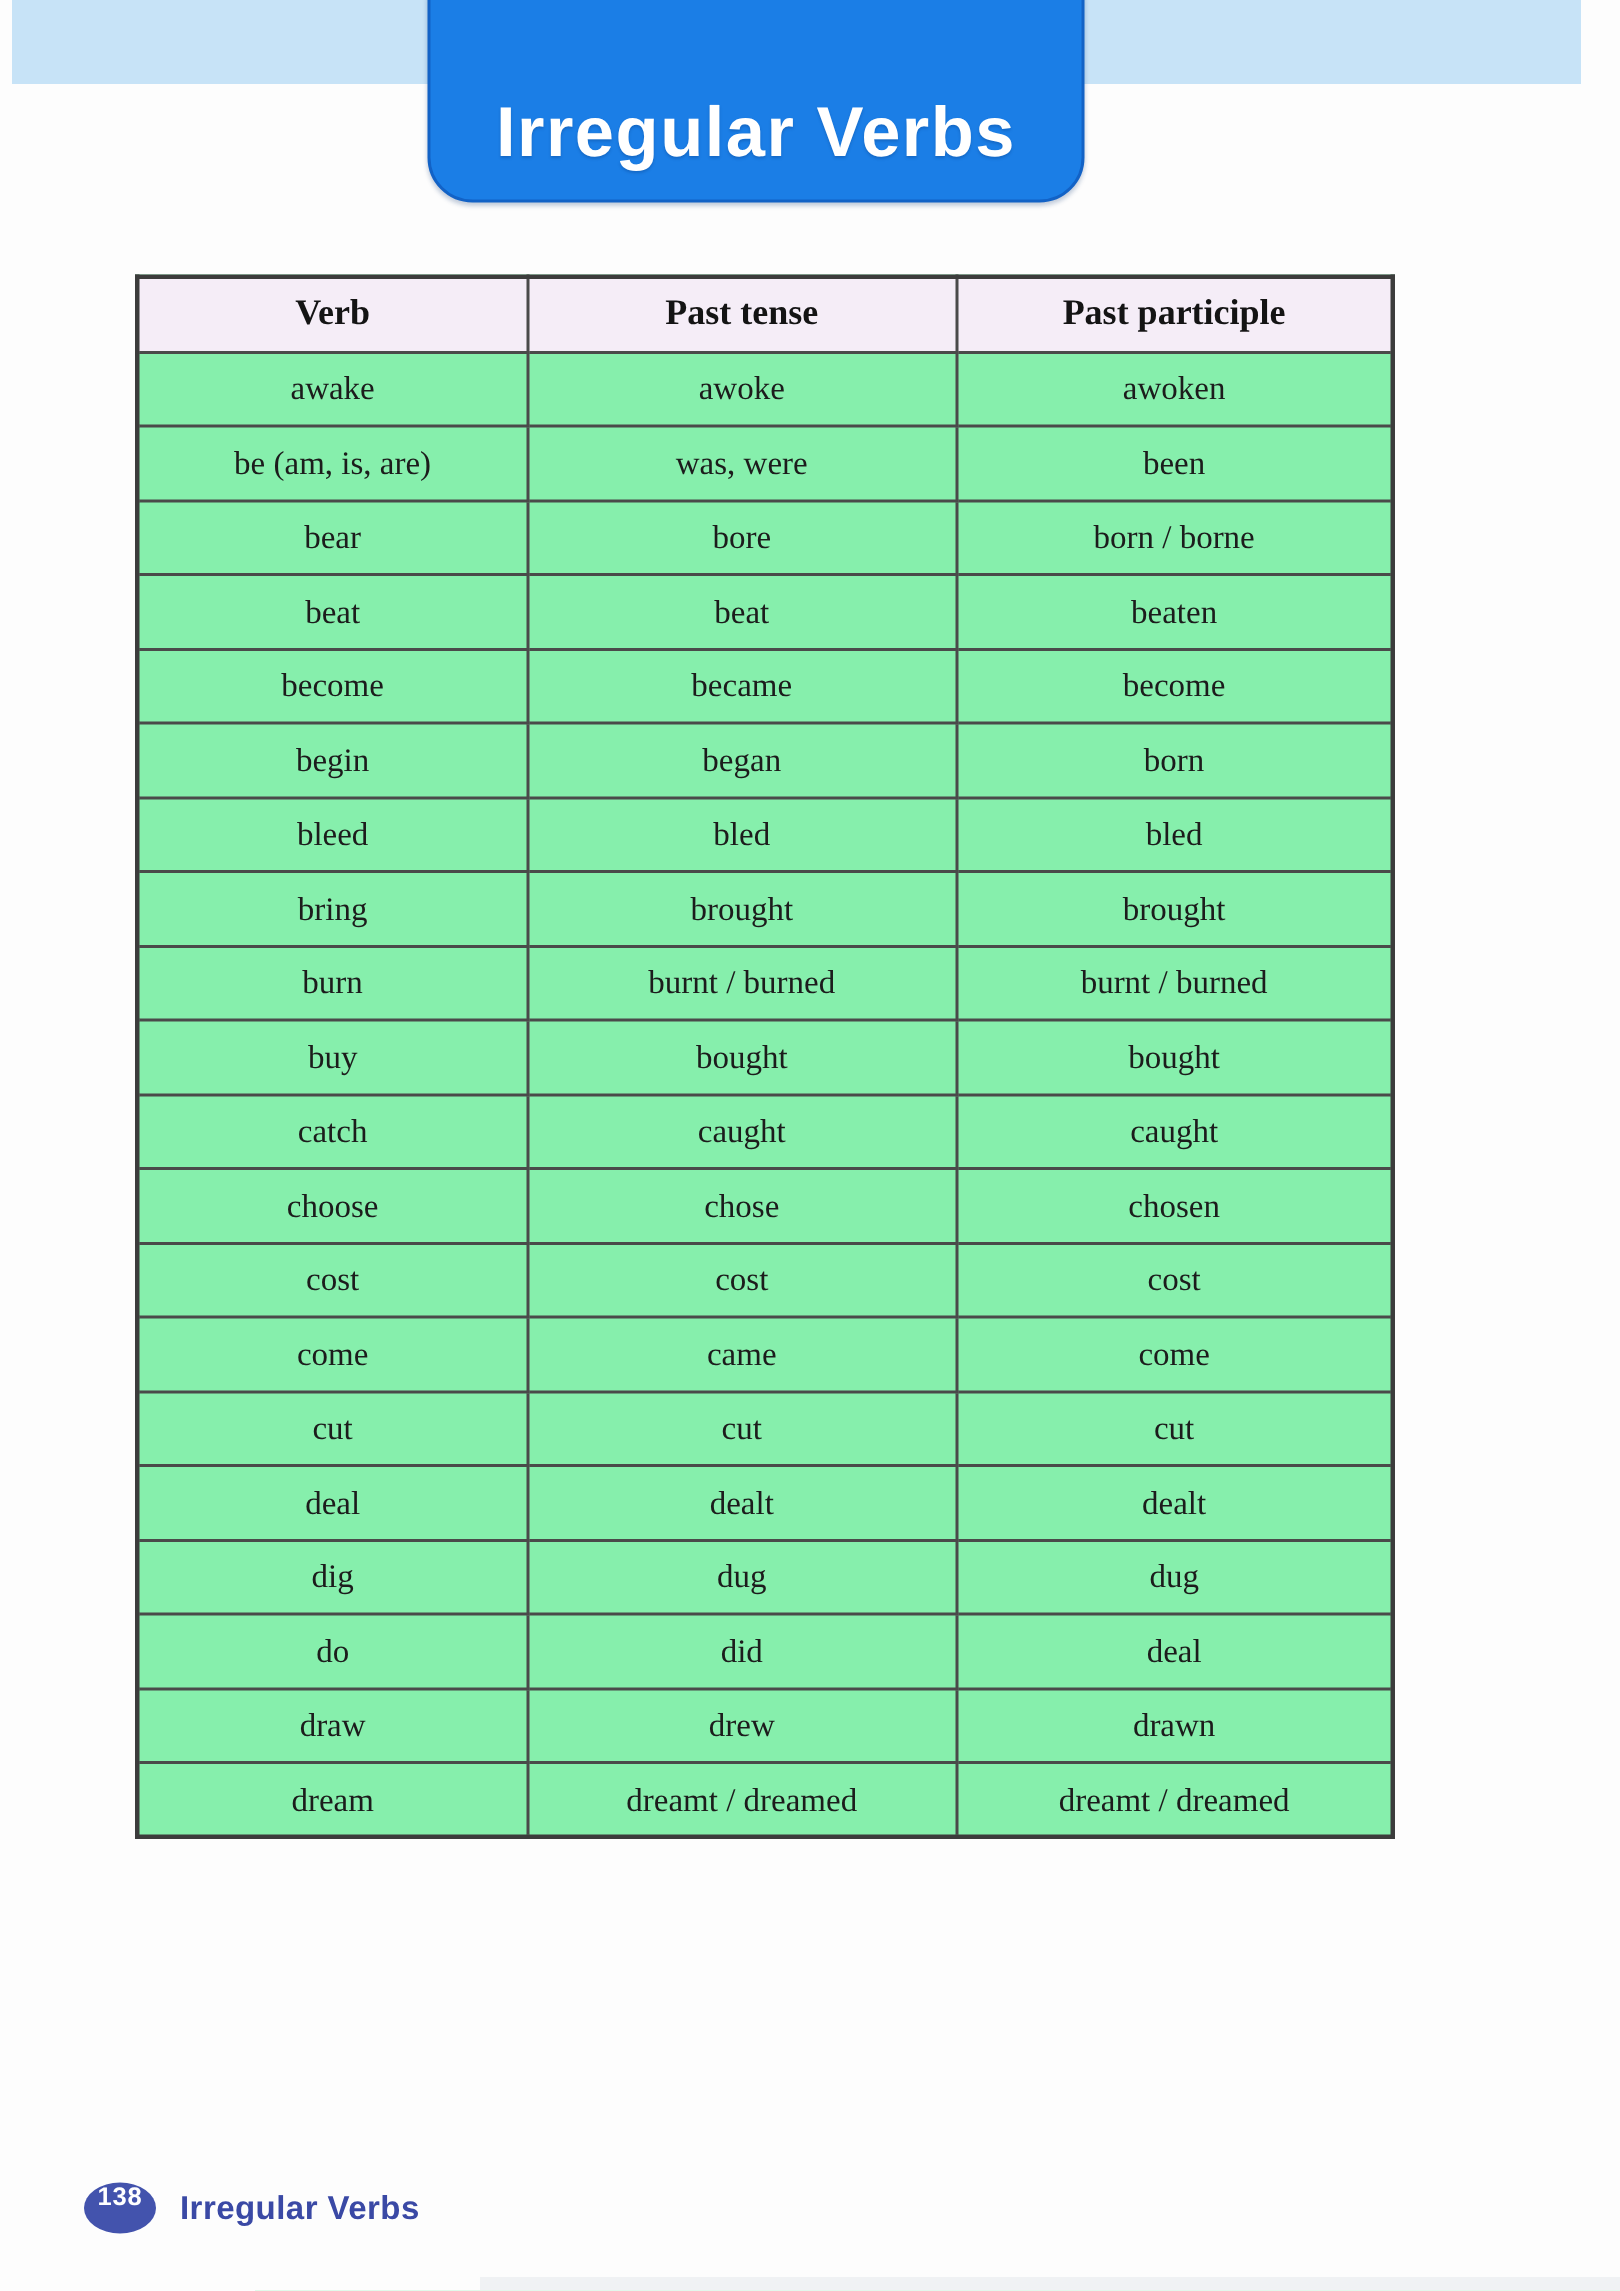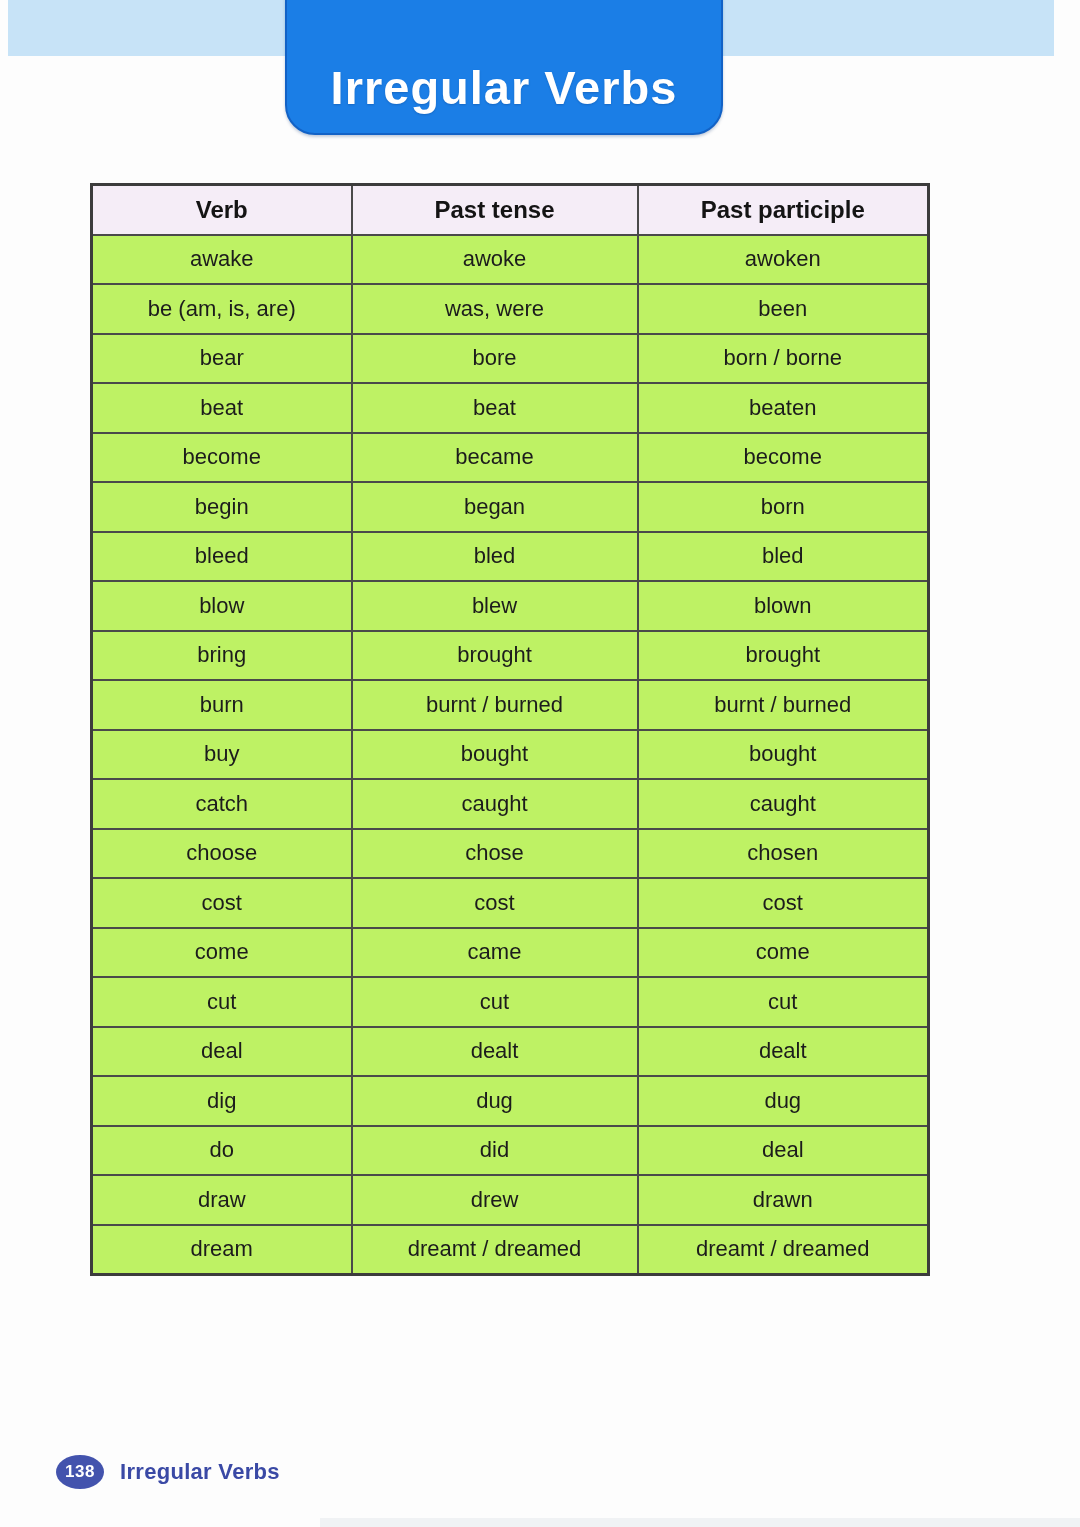"Verb" table.verb-table { background: #bef264 -> #86efac; font-family: Liberation Sans, sans-serif -> Liberation Serif, serif }
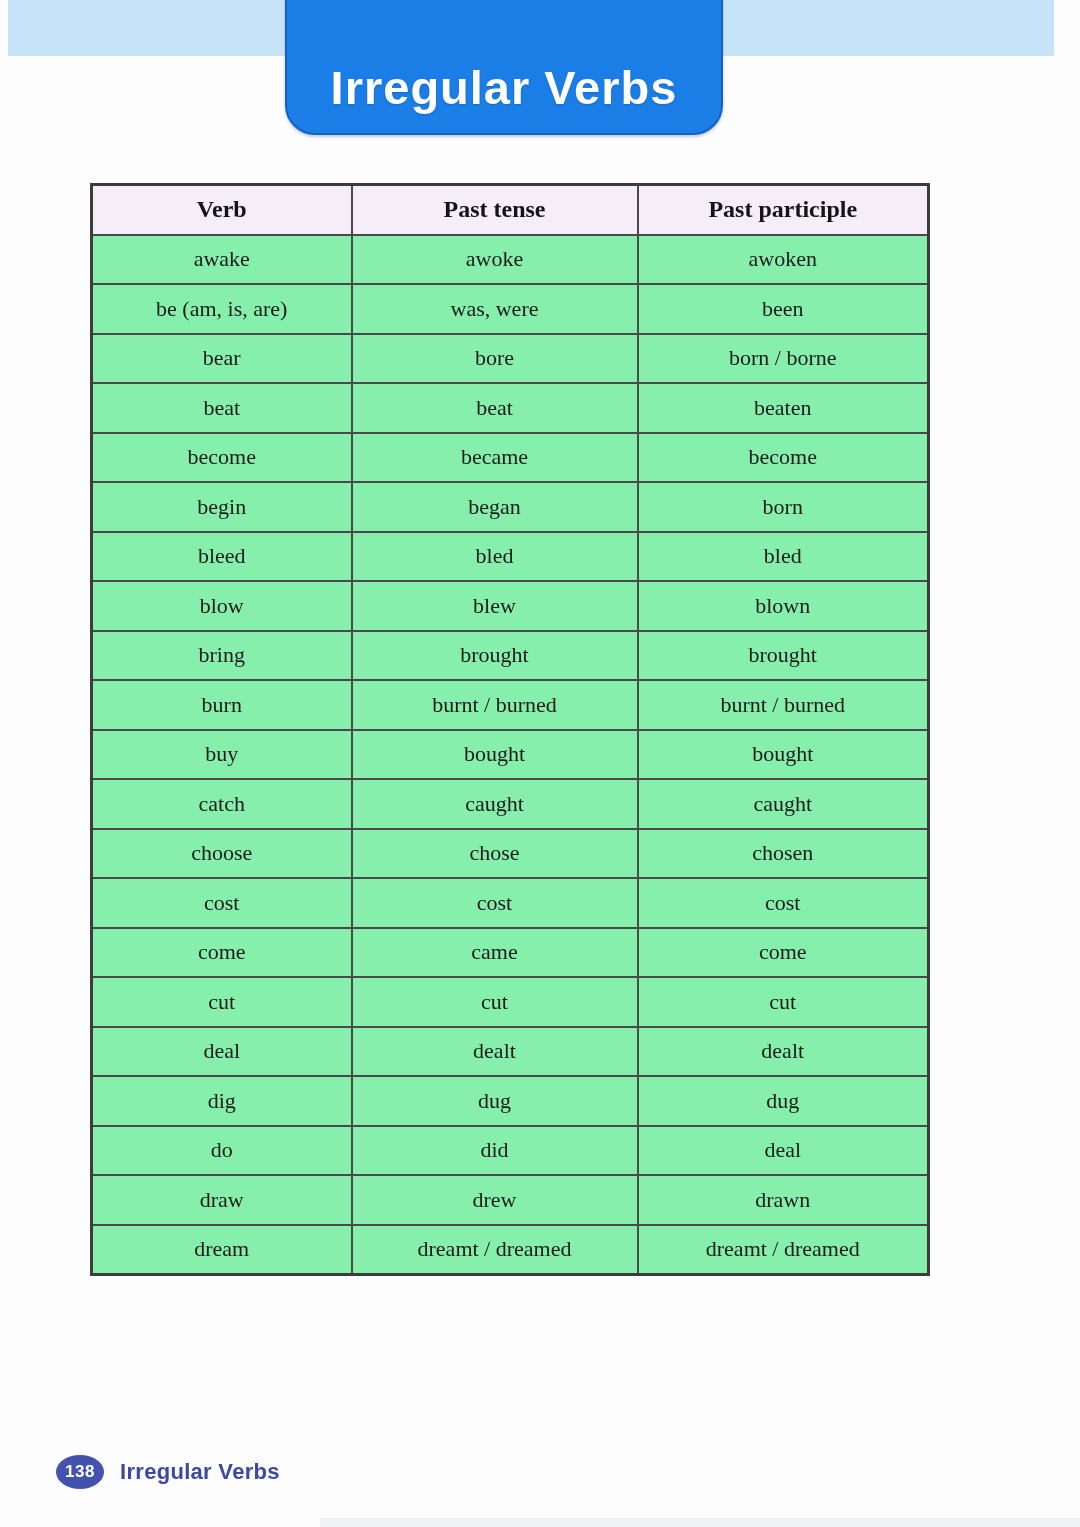"blow" tr { html: <tr> <td>blow</td> <td>blew</td> <td>blown</td> </tr> -> none }
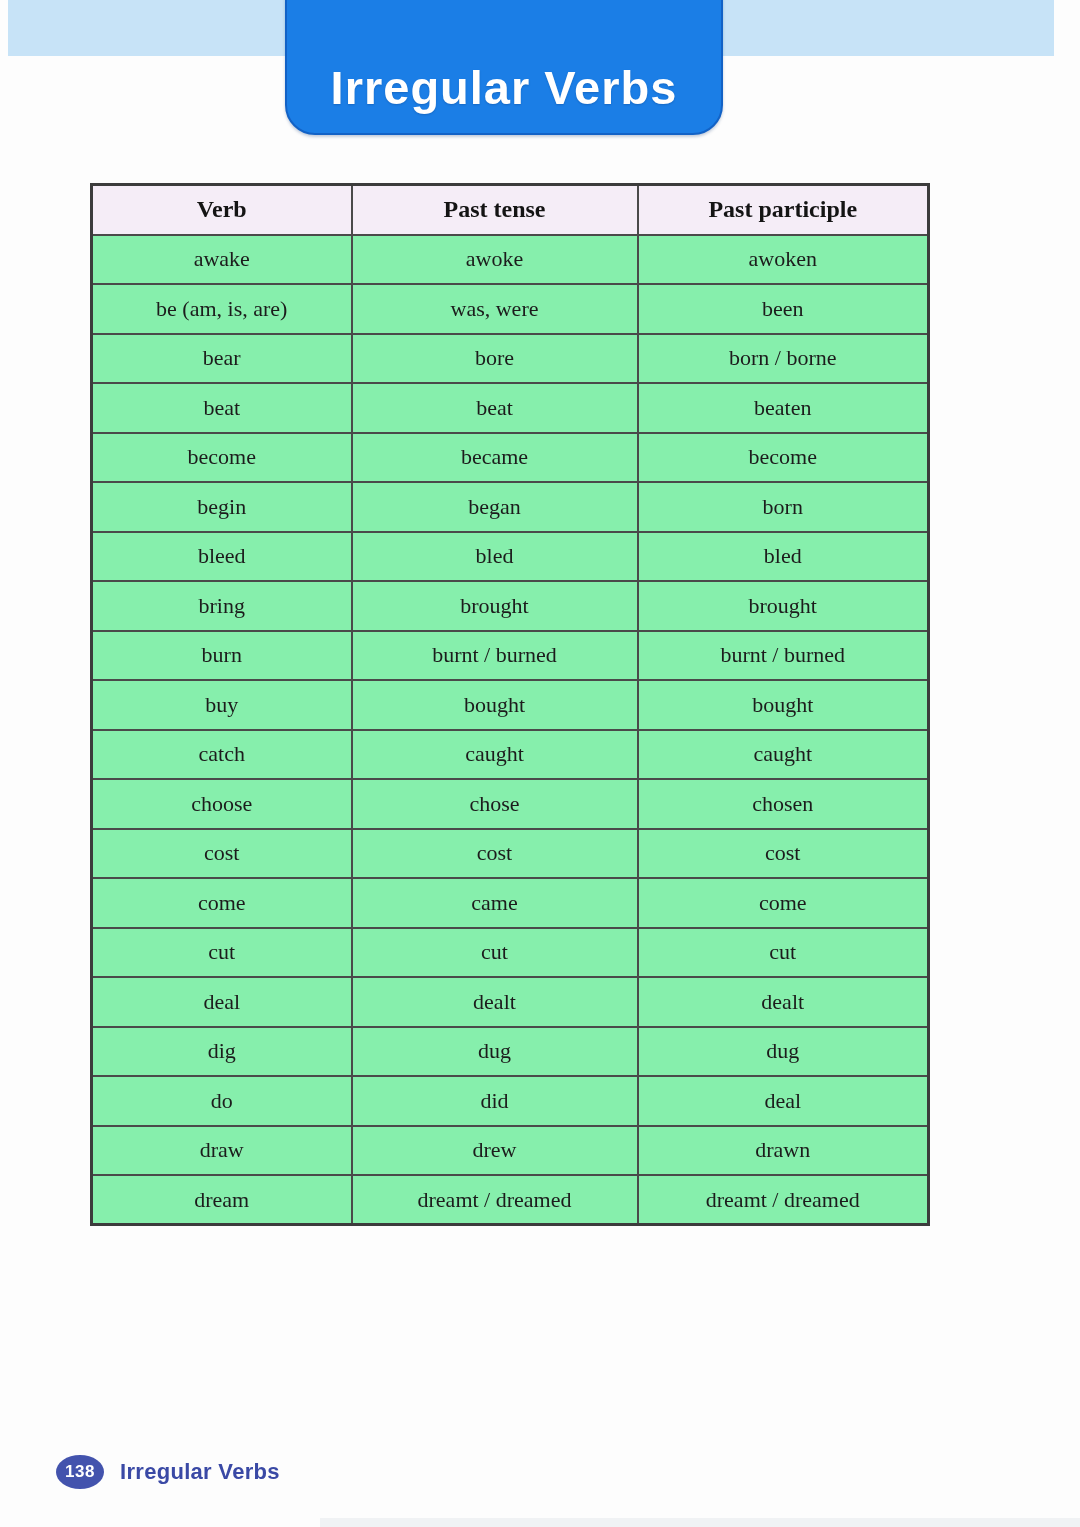"138" .page-badge { align-items: center -> flex-start }
